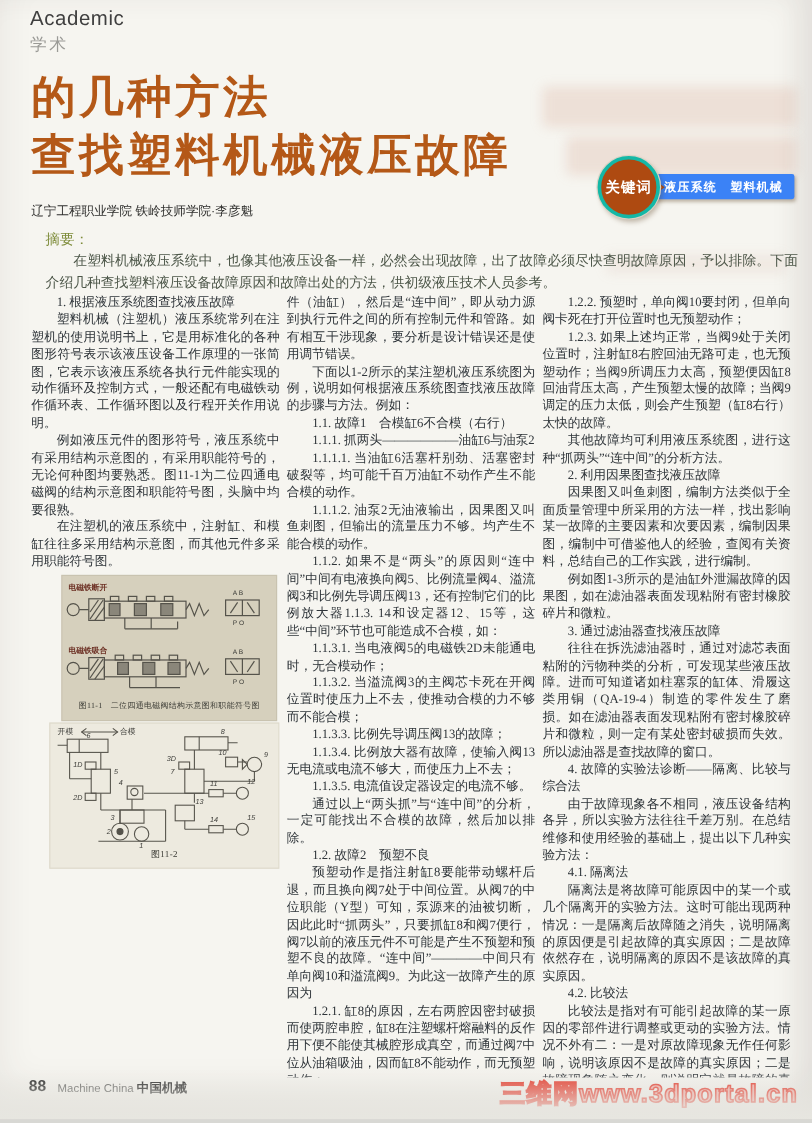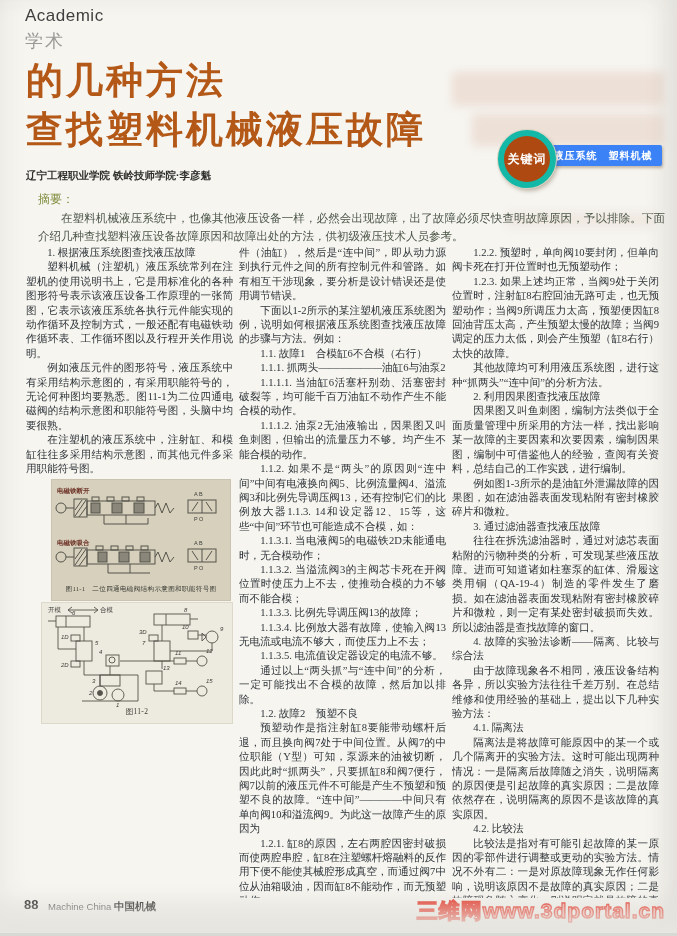"学术" .eyebrow-zh { font-size: 18px -> 14px }
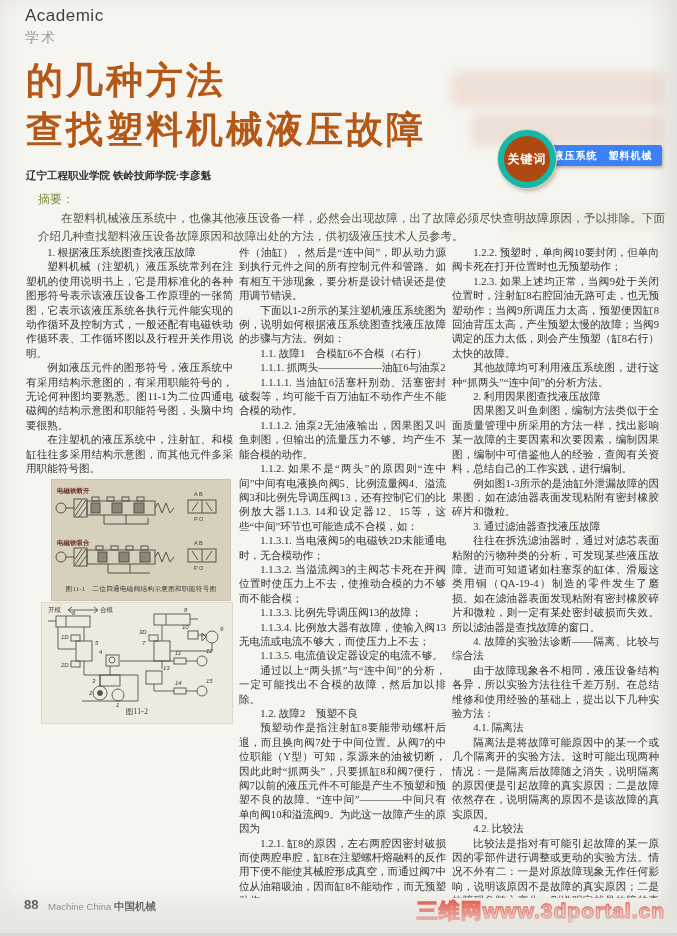"关键词" .kw-circle { border: 6px solid #14b8a6 -> 3px solid #14b8a6 }
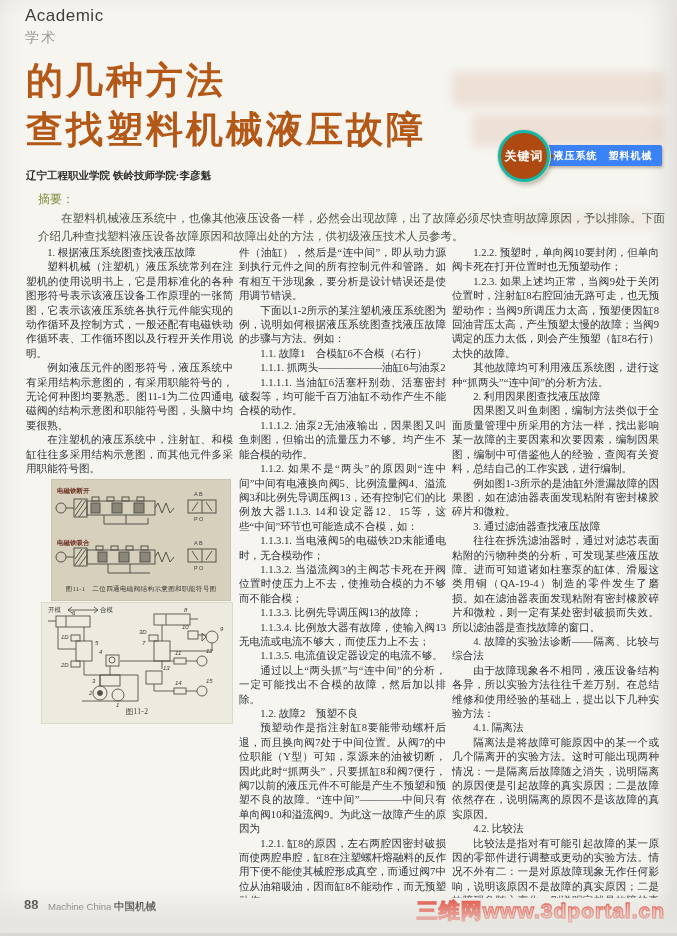"辽宁工程职业学院 铁岭技师学院·李彦魁" .byline { font-weight: 700 -> 400 }
